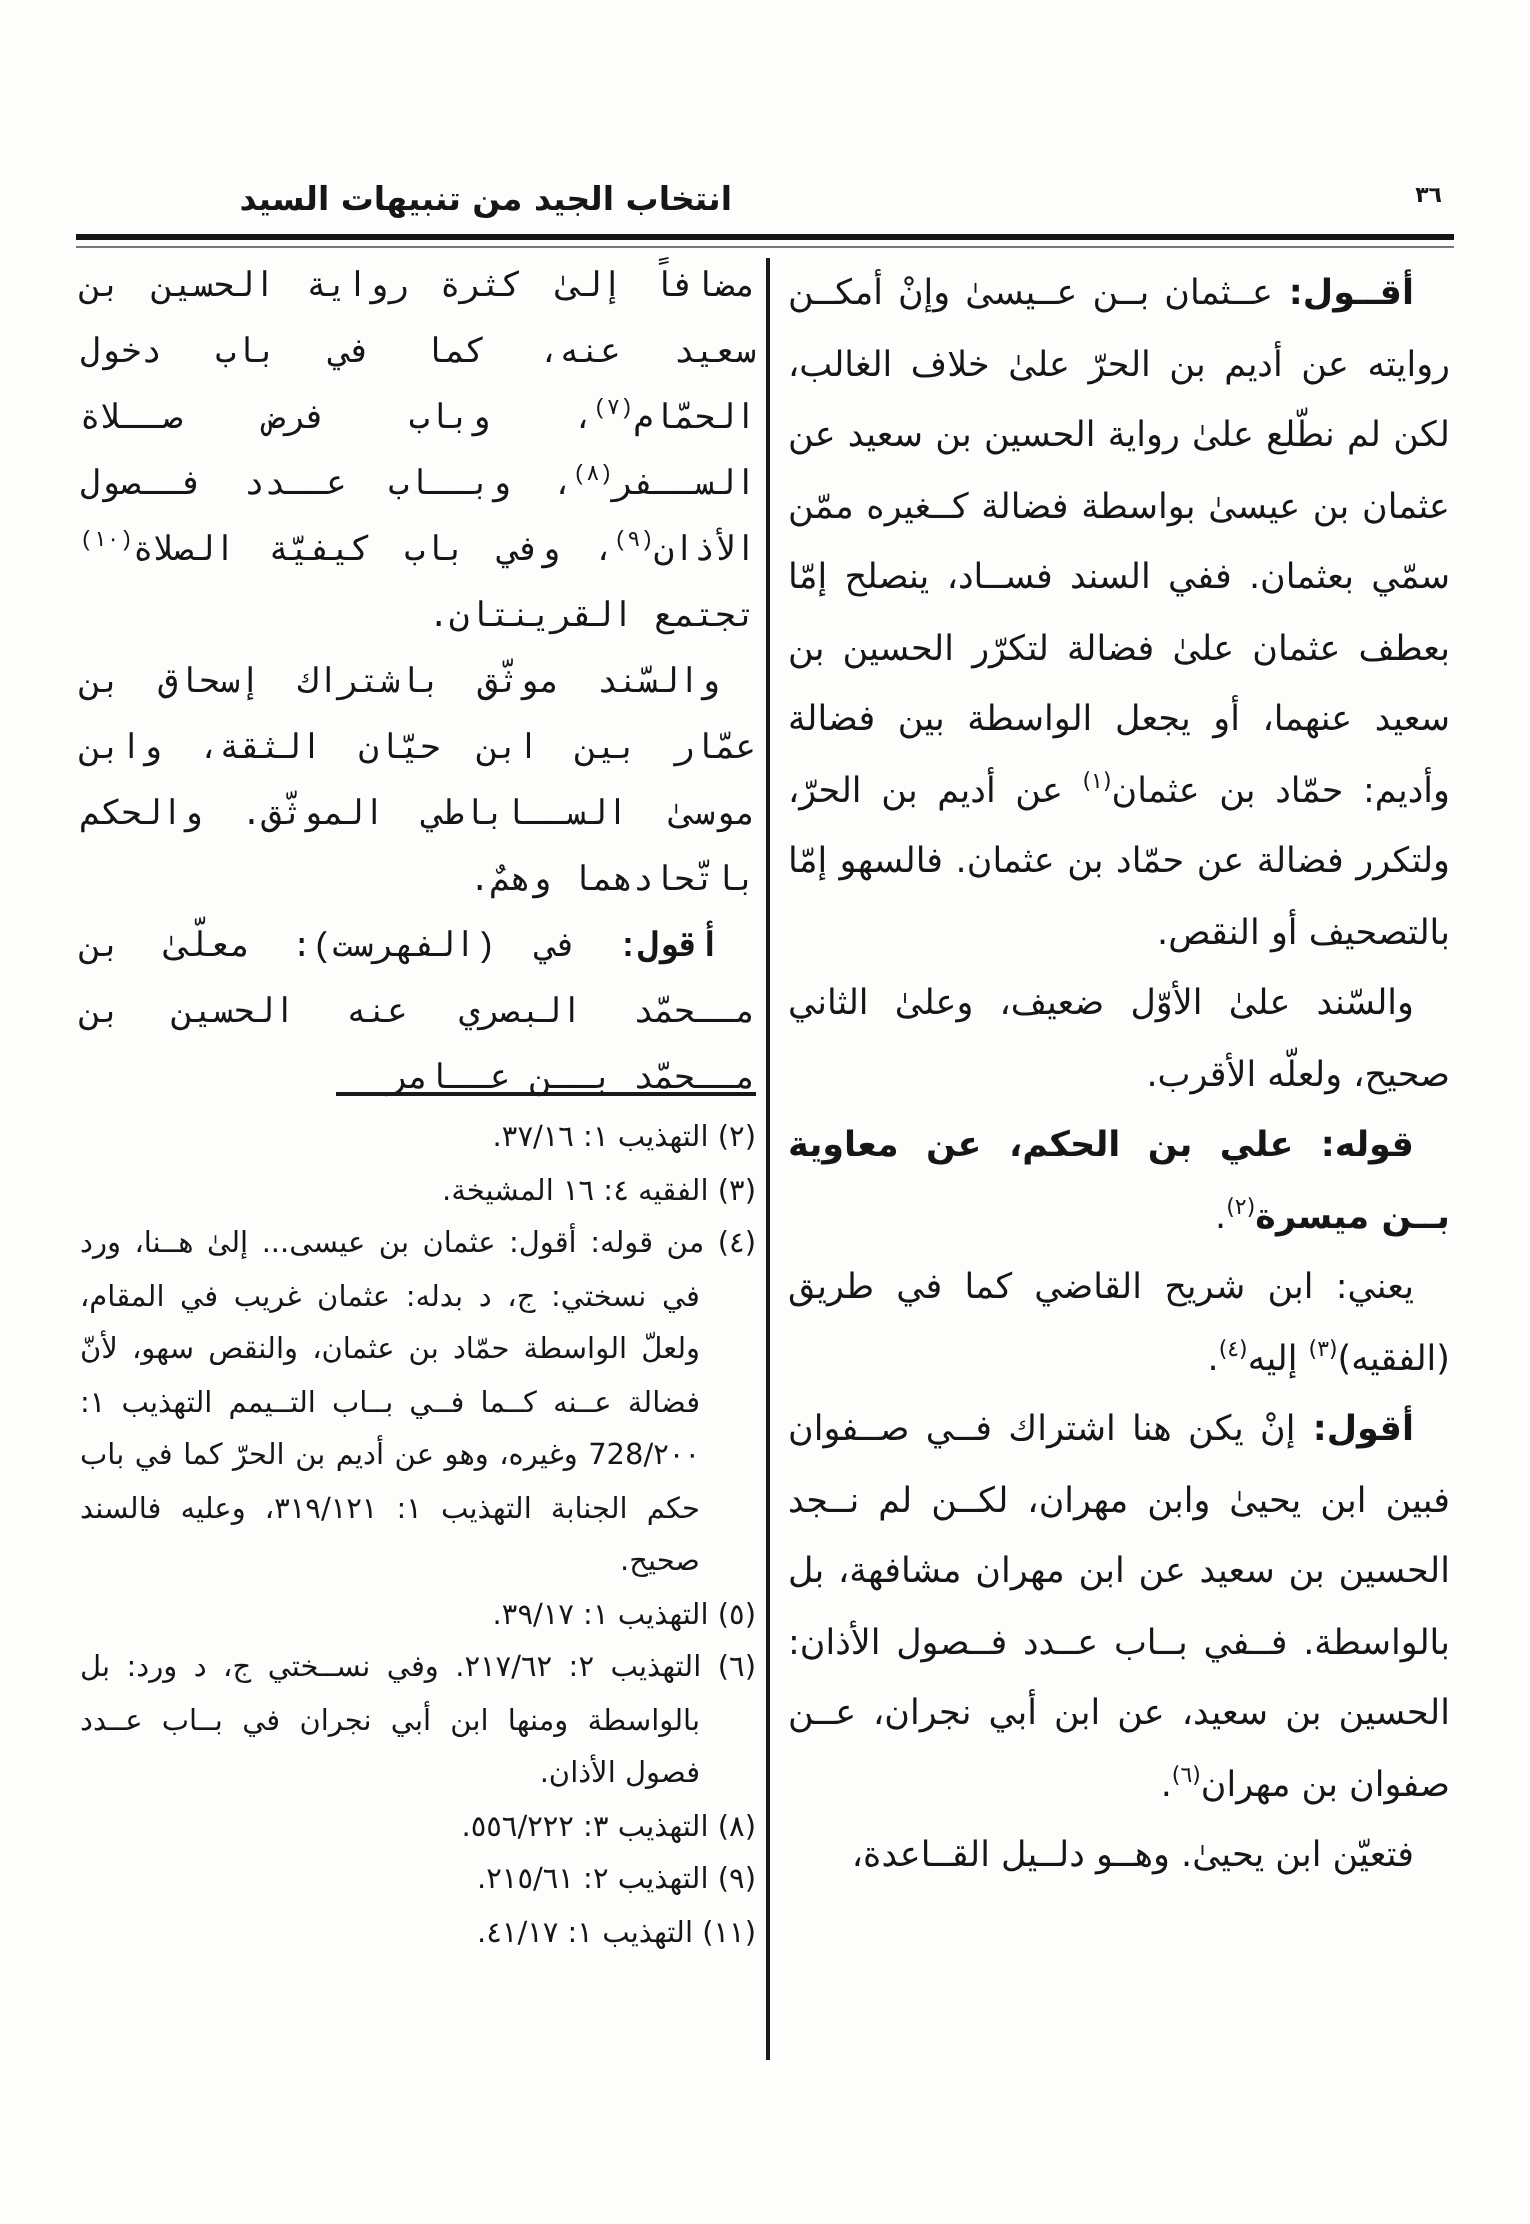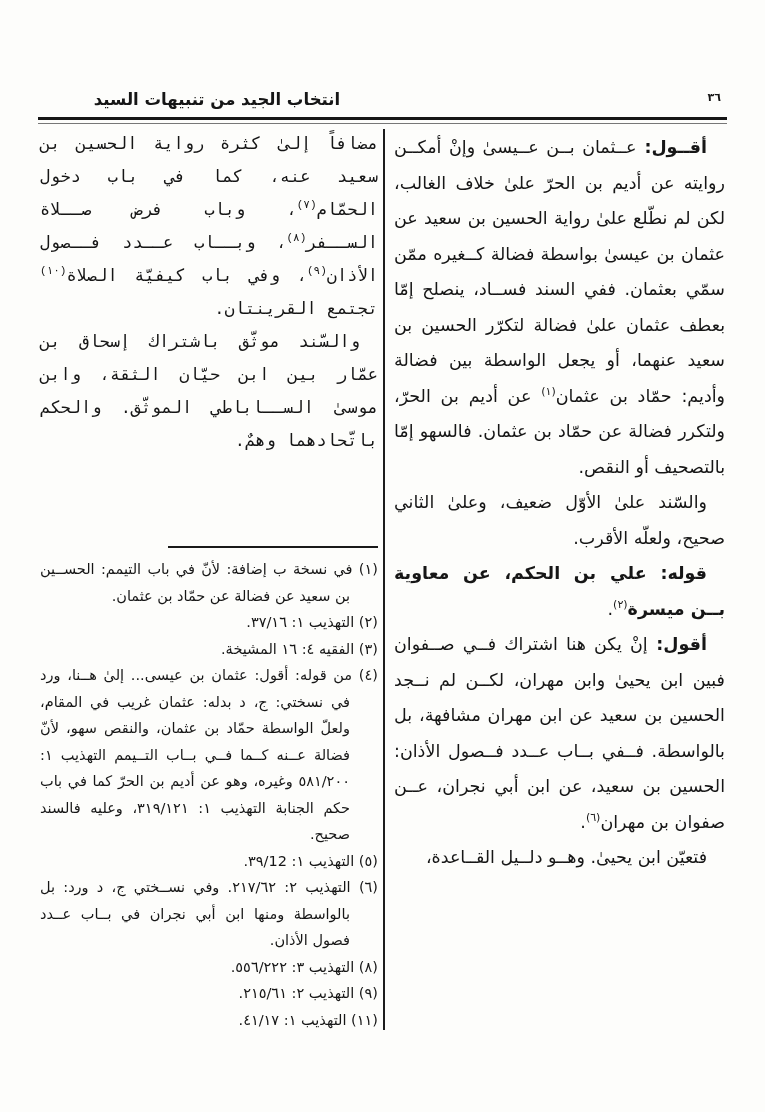"انتخاب الجيد من تنبيهات السيد" .running-title { left: 52px -> 36px; text-align: center -> none }
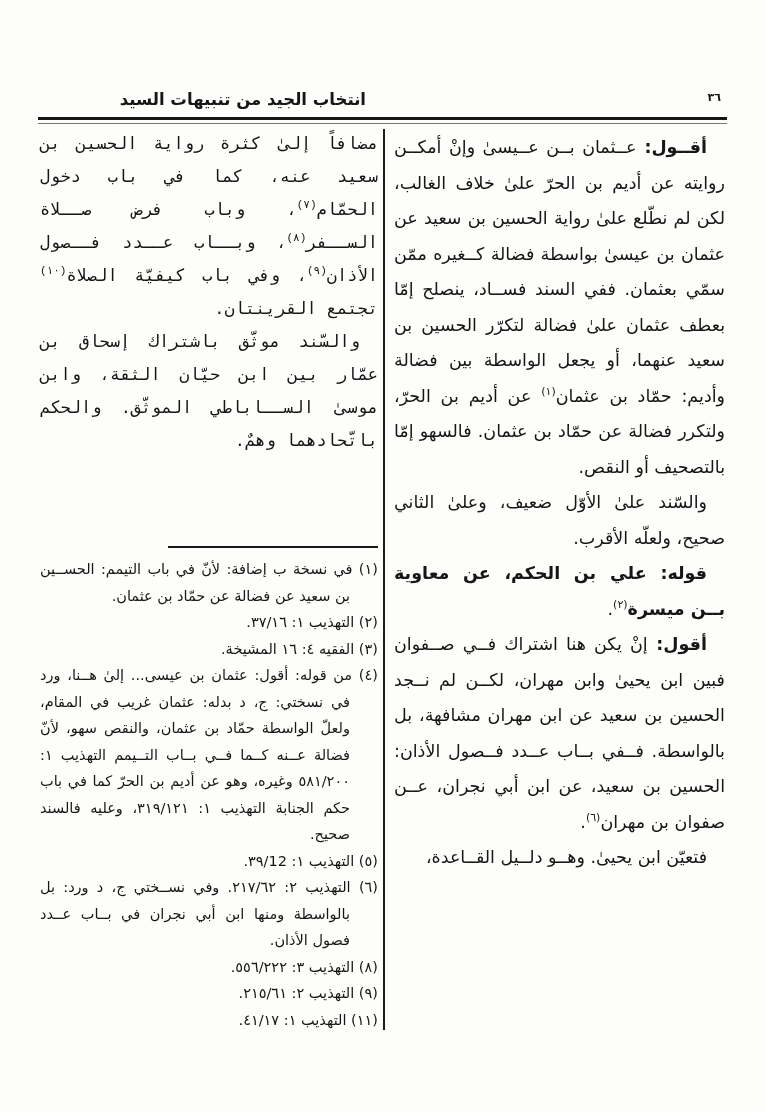"أقول: في (الفهرست): معلّىٰ بن" p.para { html: none -> <p><span>أقول: </span><span>في (الفهرست): معلّىٰ بن مــحمّد البصري عنه الحسين بن مــحمّد بــن عــامر</span></p> }
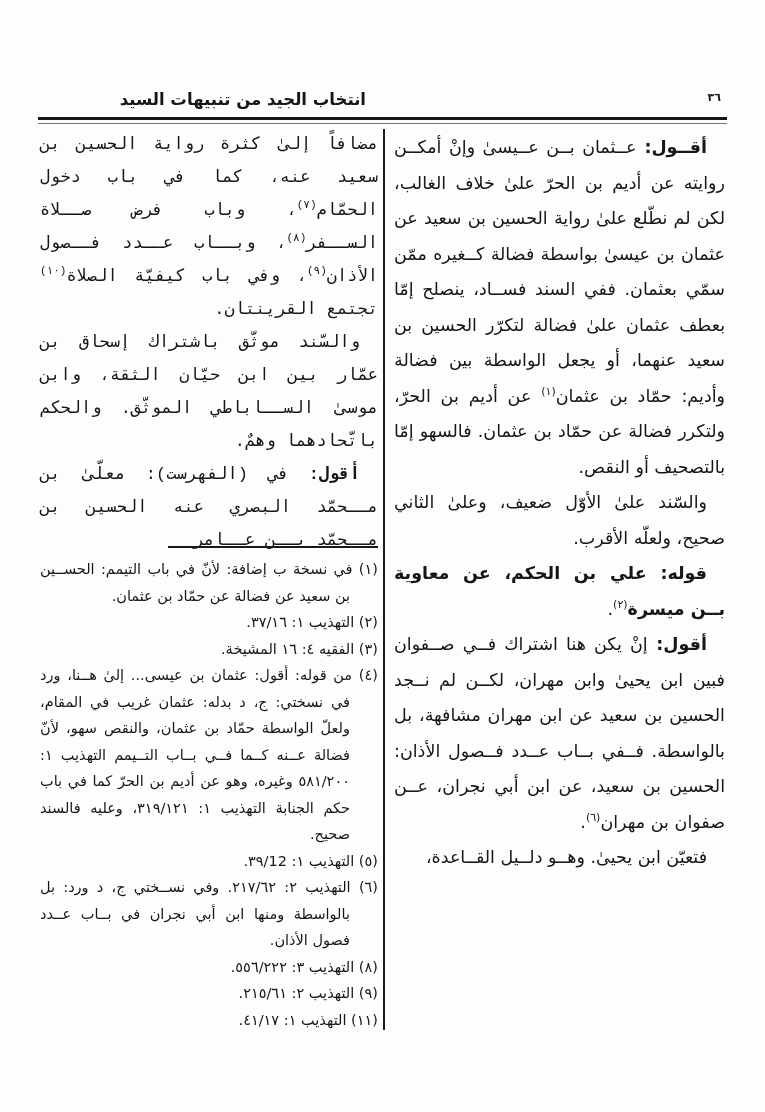"(١) في نسخة ب إضافة:" p.footnote { html: <p><span>(١) </span><span>في نسخة ب إضافة: لأنّ في باب التيمم: الحســين بن سعيد عن فضالة عن حمّاد بن عثمان.</span></p> -> none }
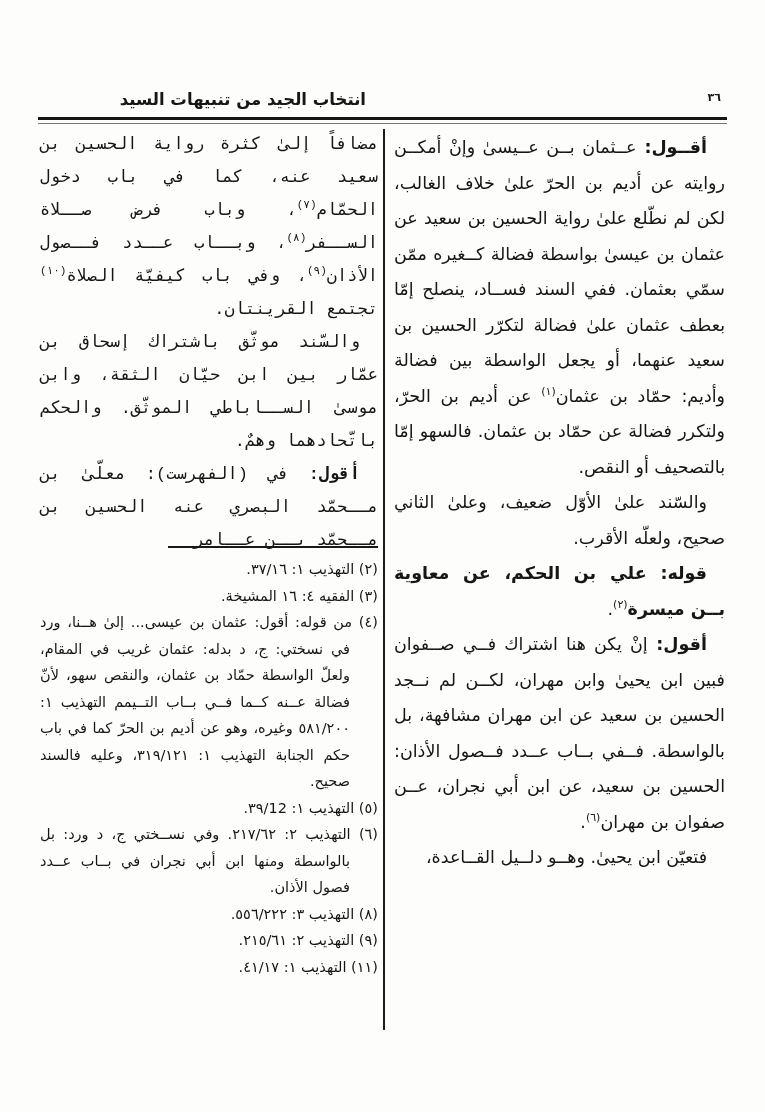"من قوله: أقول: عثمان بن" span { text: ٥٨١/٢٠٠ -> 728/٢٠٠ }
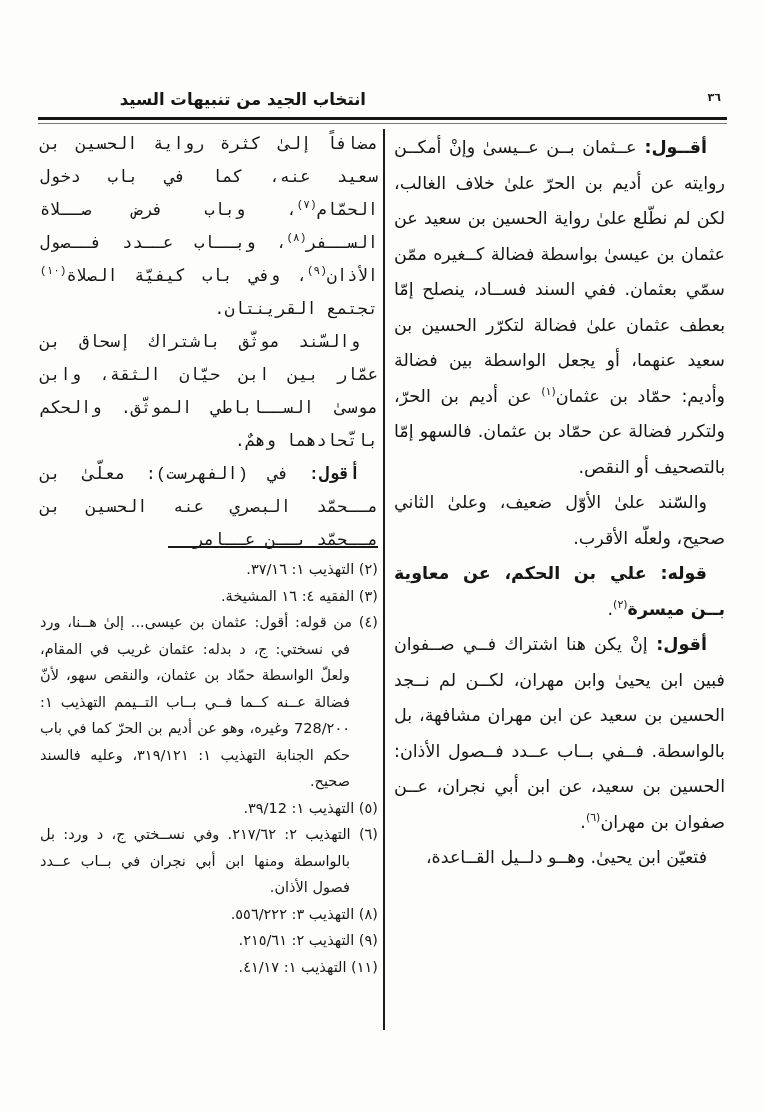"يعني: ابن شريح القاضي كما" p.para { html: none -> <p><span>يعني: ابن شريح القاضي كما في طريق (الفقيه)</span><span>(٣)</span><span> إليه</span><span>(٤)</span><span>.</span></p> }
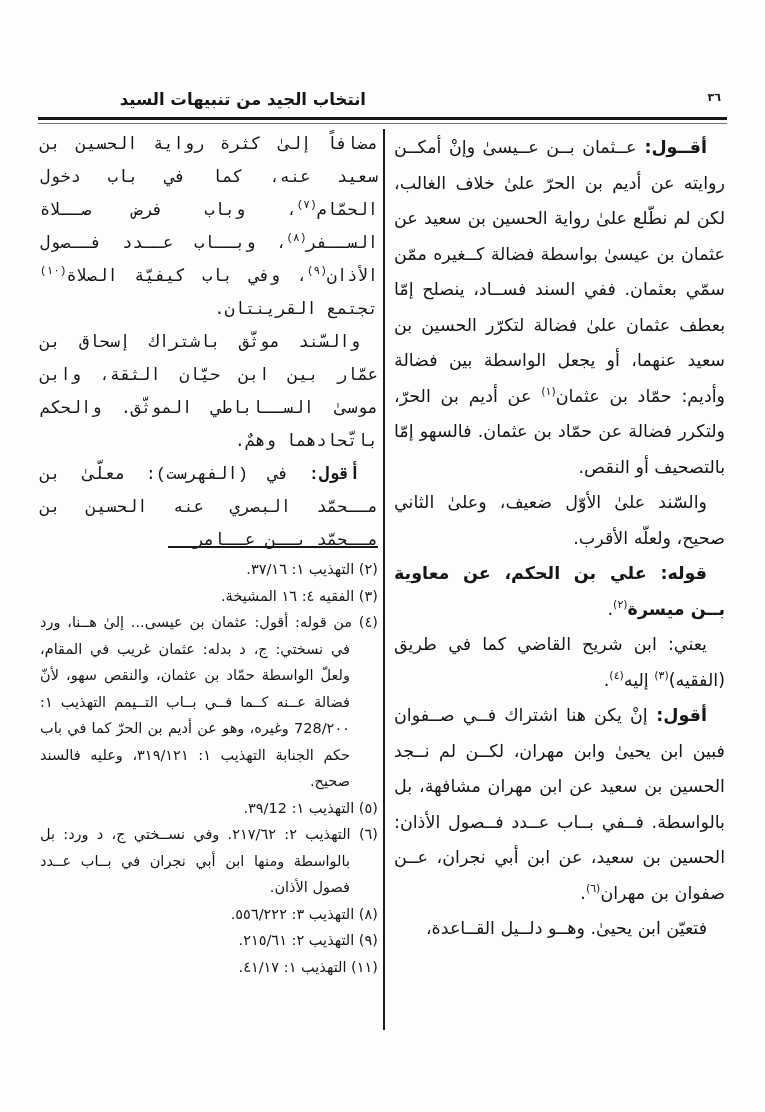"التهذيب ١: ٣٩/12." span { text: ٣٩/12 -> ٣٩/١٧ }
